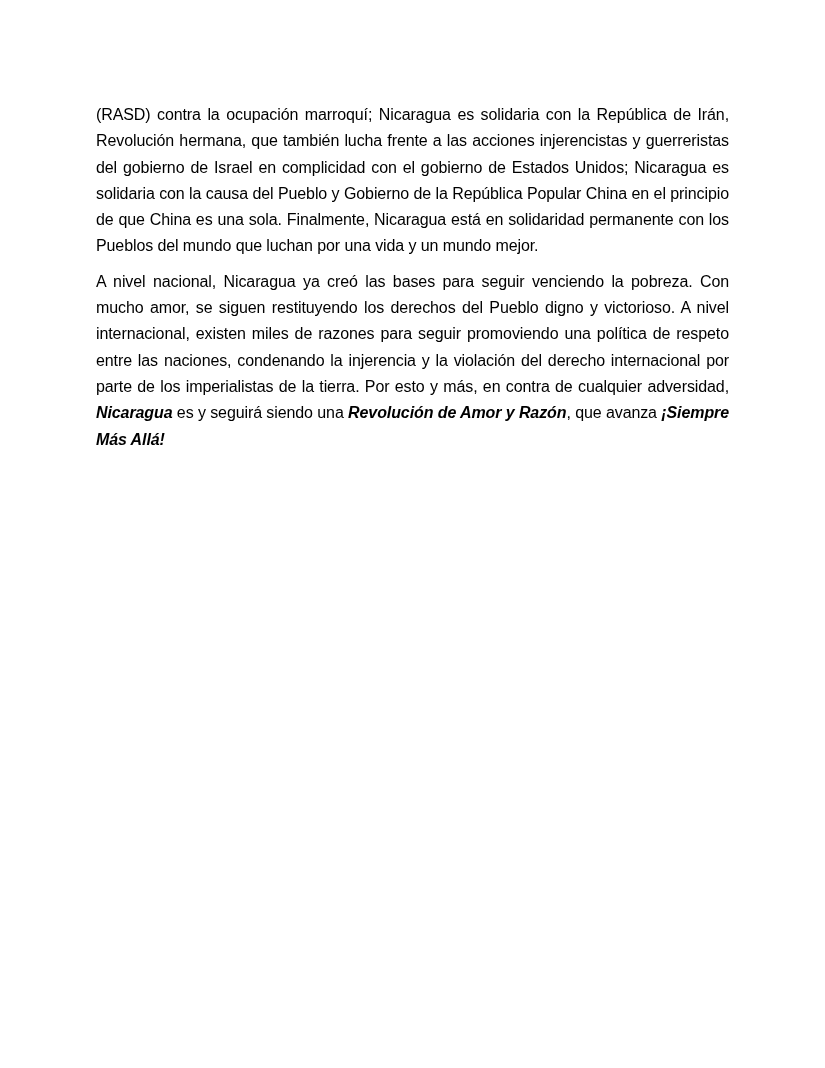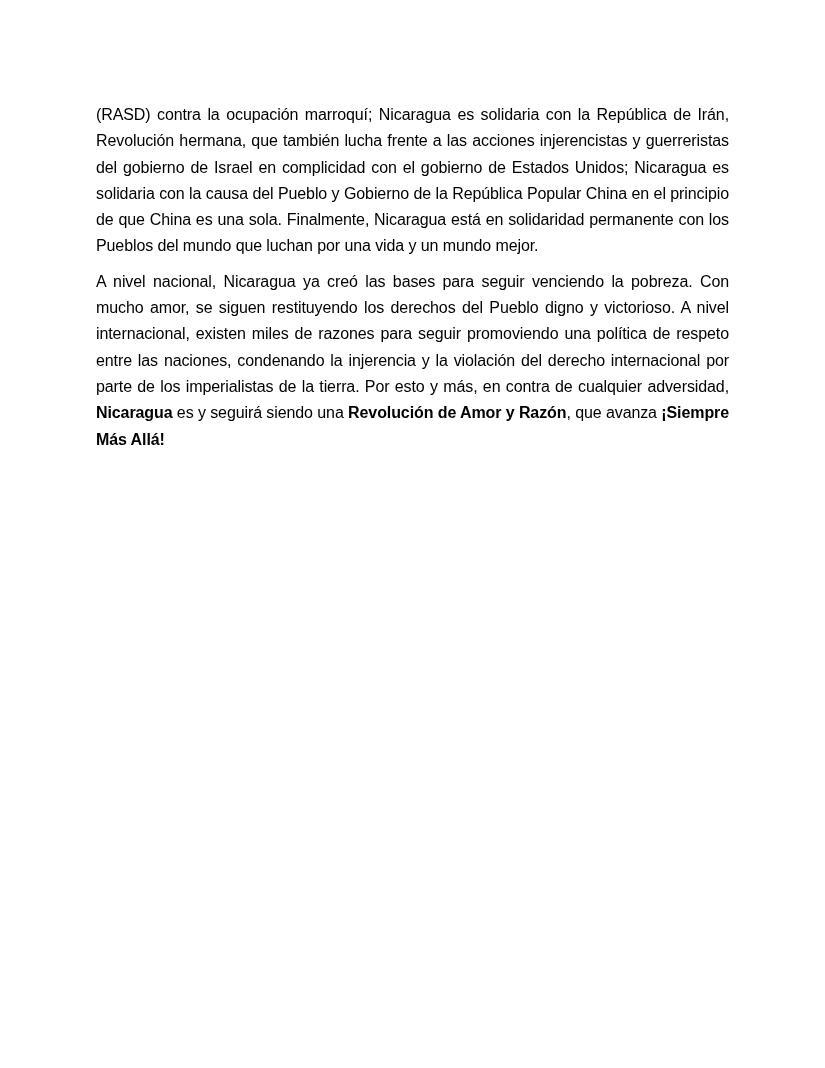"Nicaragua" .bold { font-style: none -> italic }
